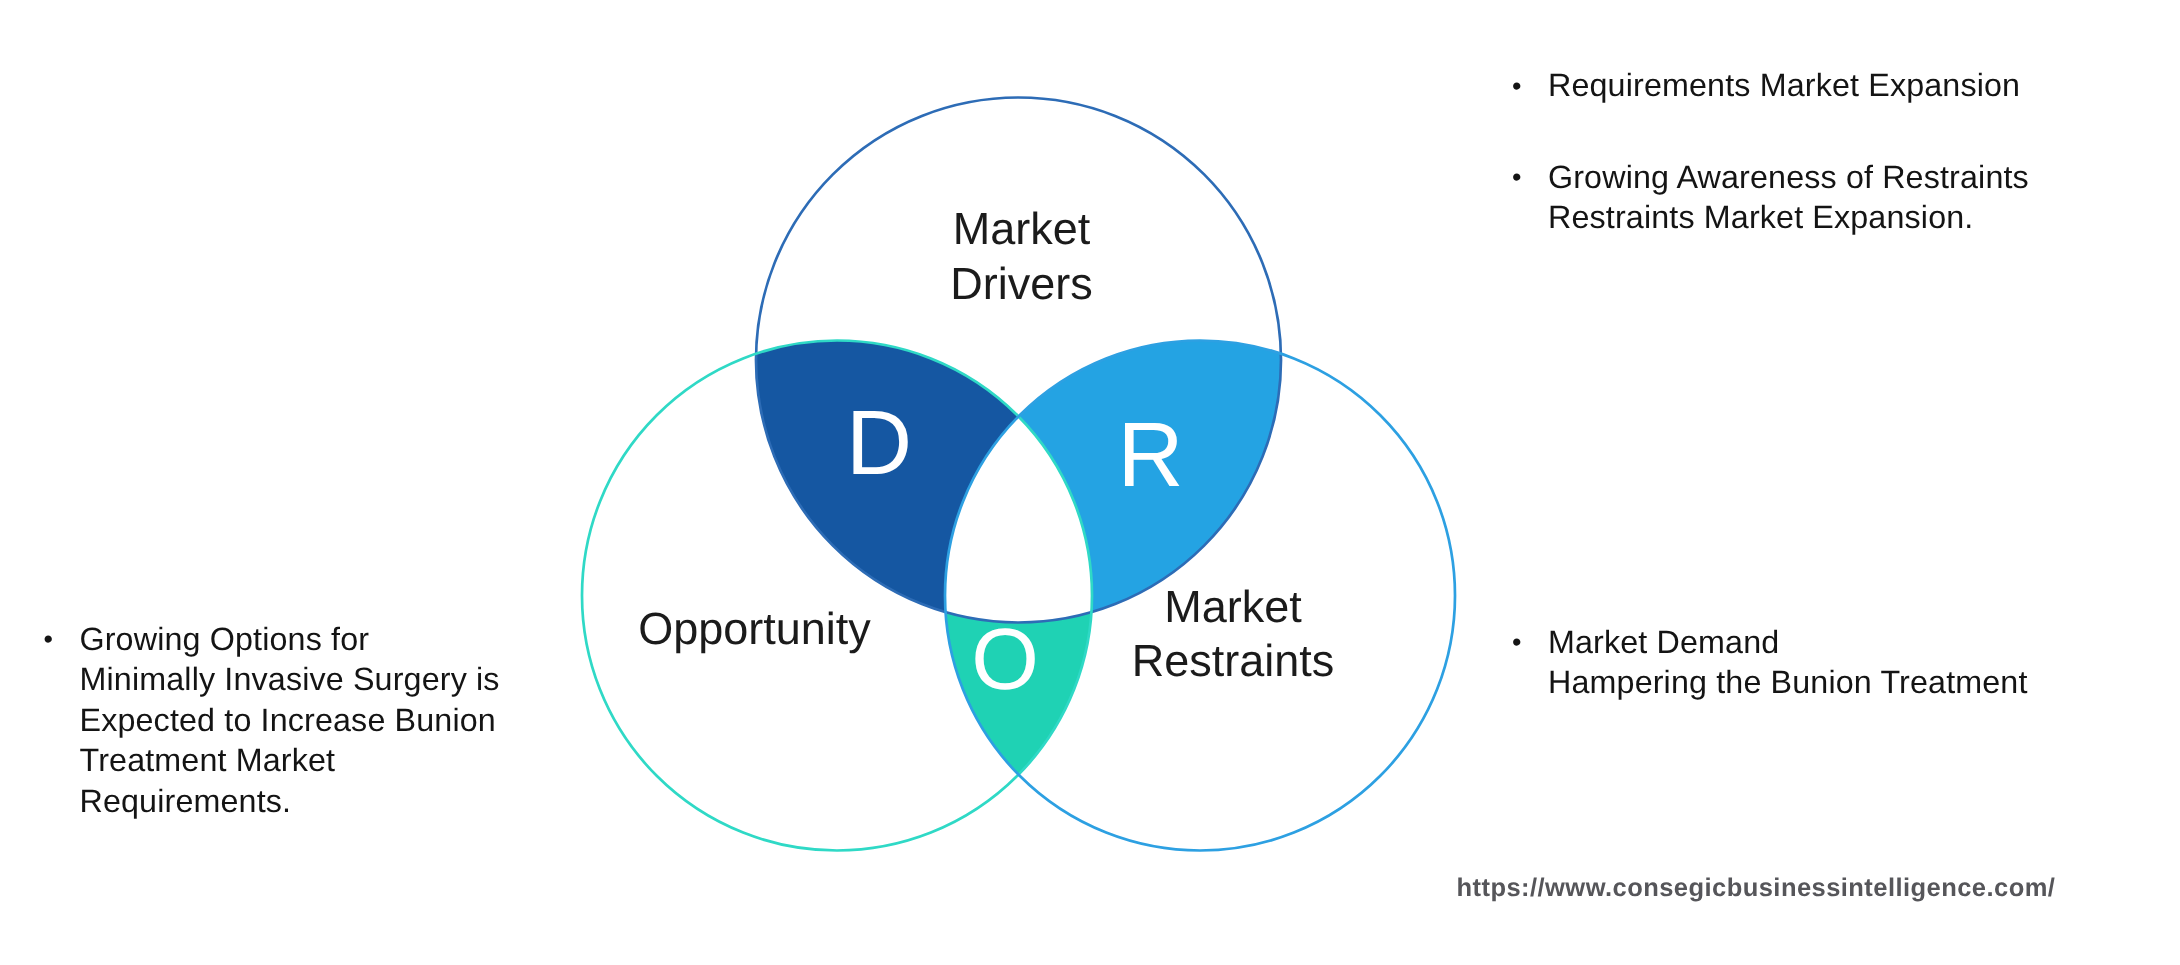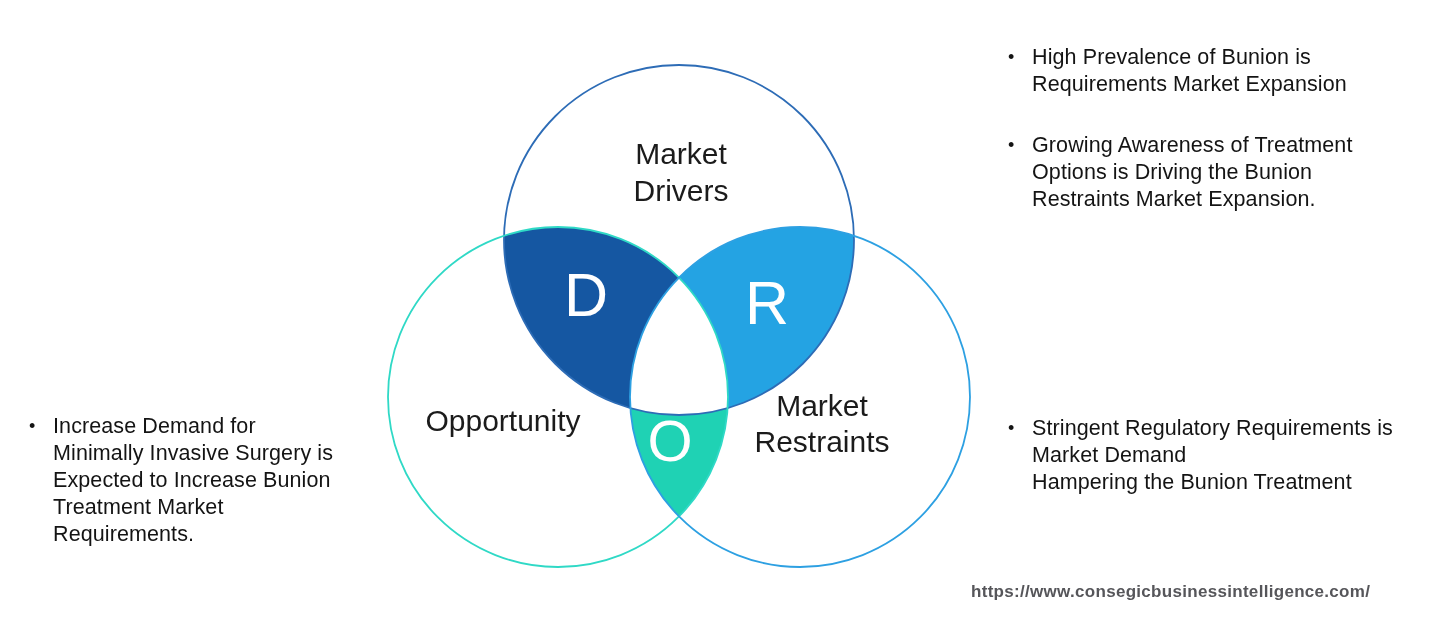"High Prevalence of Bunion is" div { html: <div>High Prevalence of Bunion is</div> -> none }
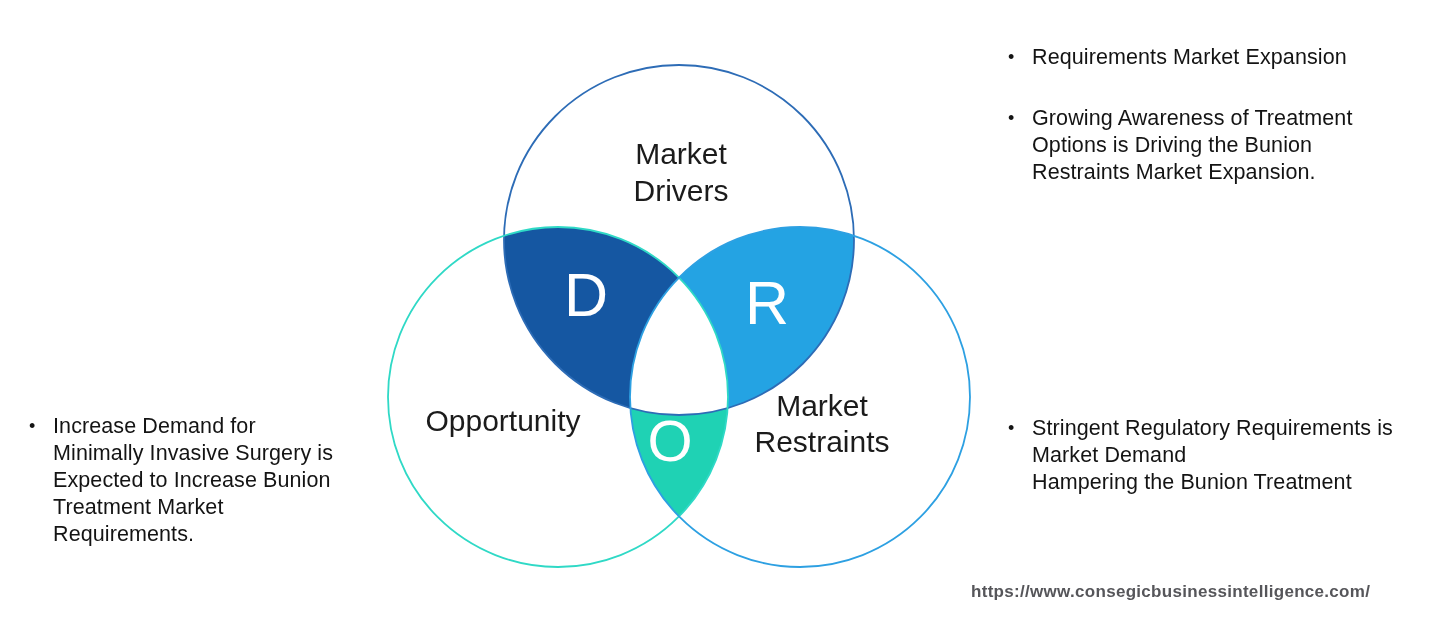"Growing Awareness of Treatment" div { text: Treatment -> Restraints }
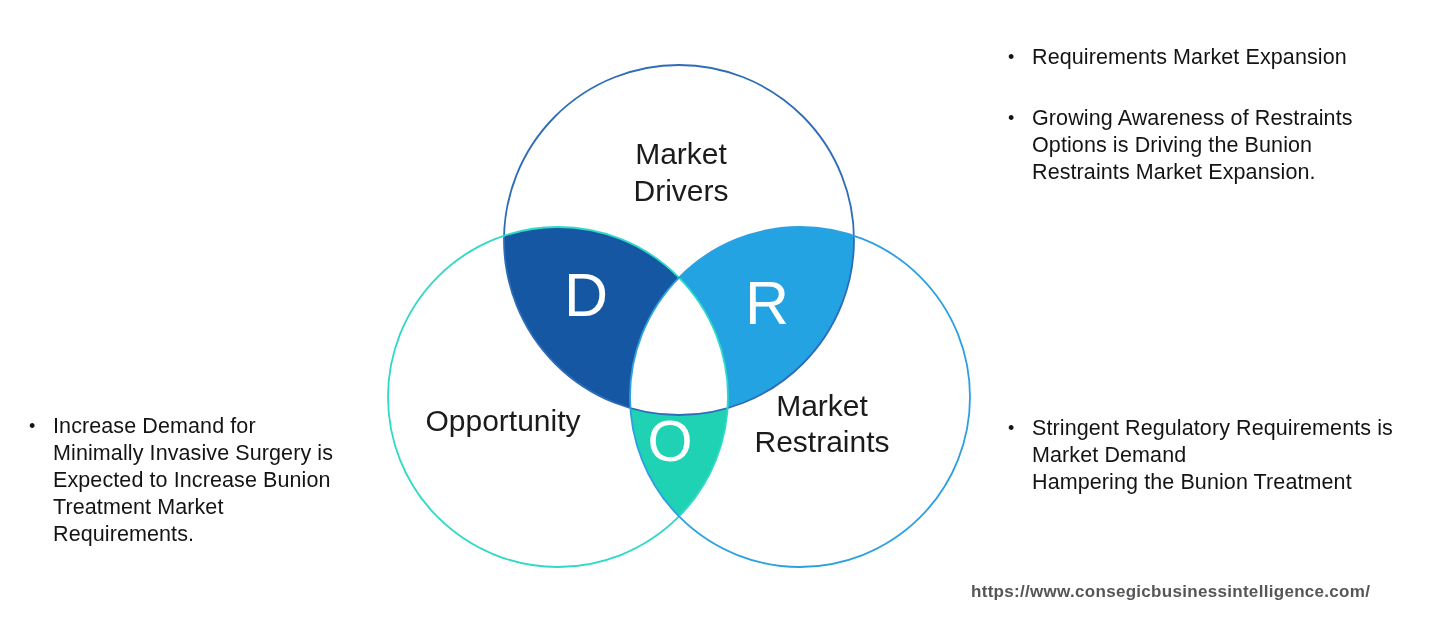"Options is Driving the Bunion" div { html: <div>Options is Driving the Bunion</div> -> none }
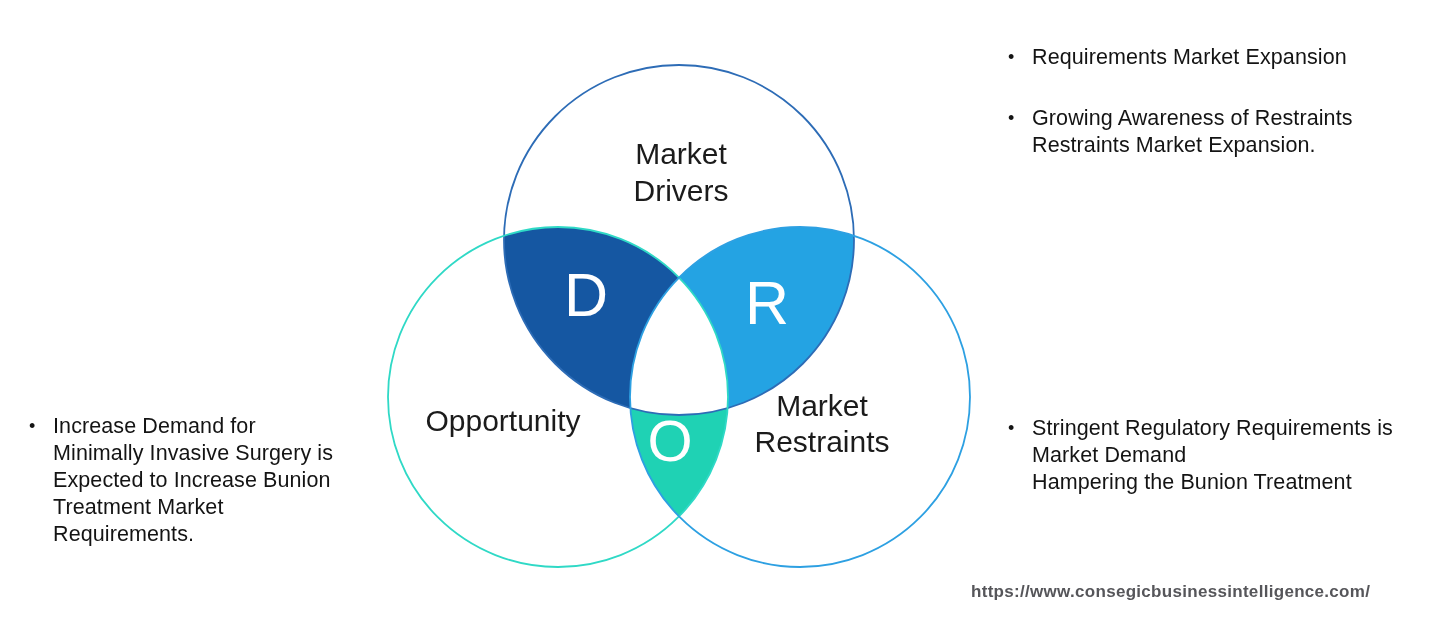"Increase Demand for" div { text: Increase Demand -> Growing Options }
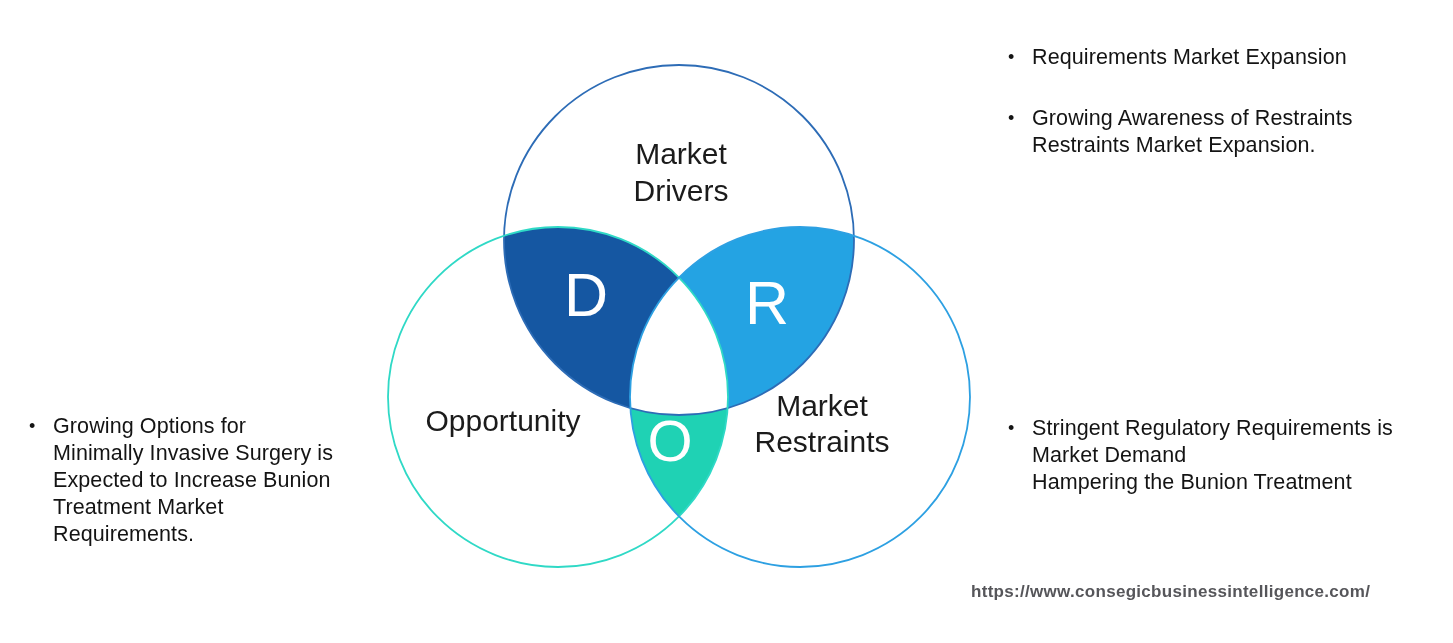"Stringent Regulatory Requirements is" div { html: <div>Stringent Regulatory Requirements is</div> -> none }
